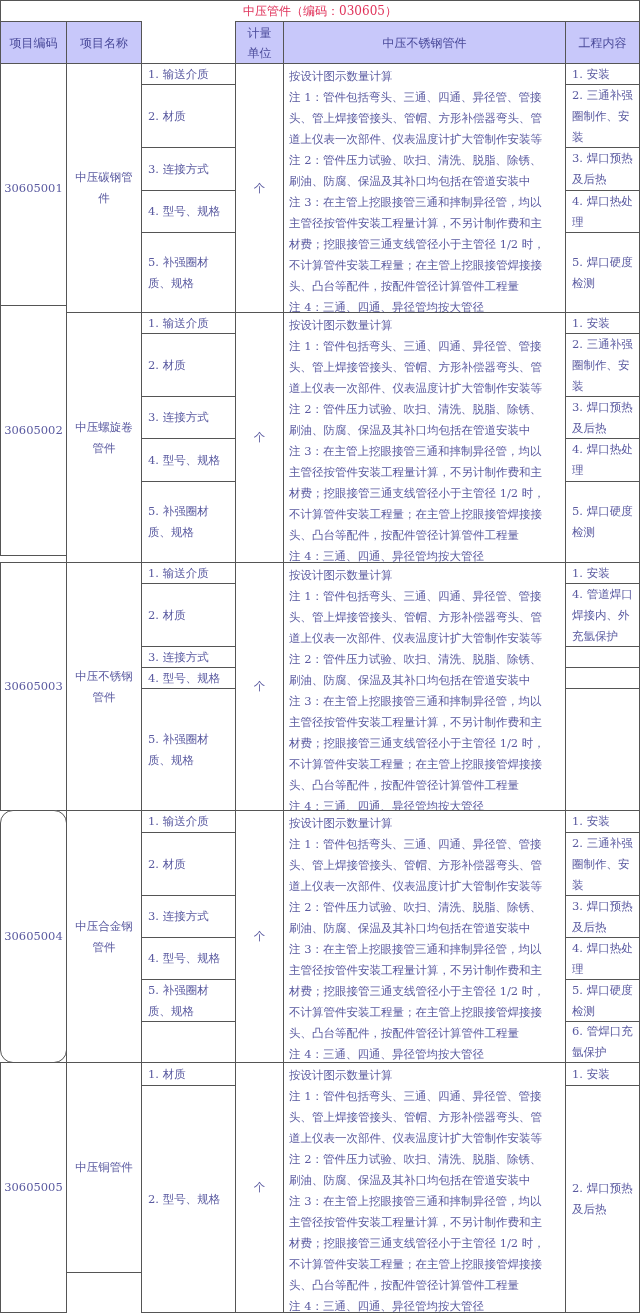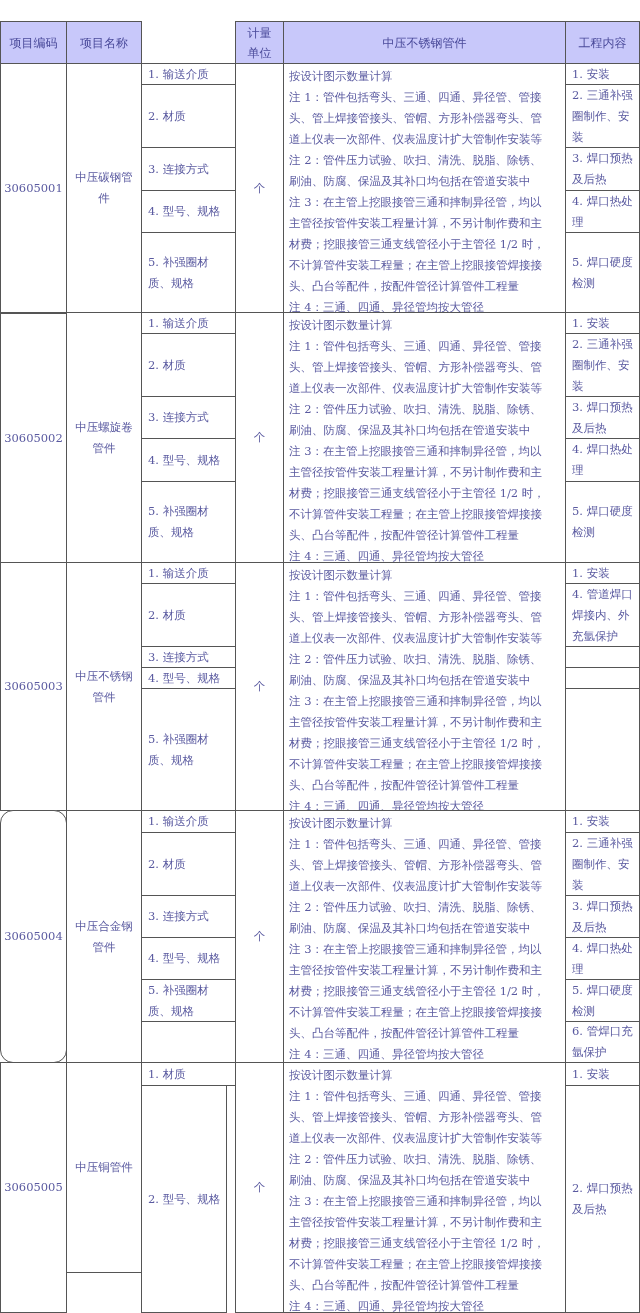"中压管件（编码：030605）" div.title-bar { html: none -> <div>中压管件（编码：030605）</div> }
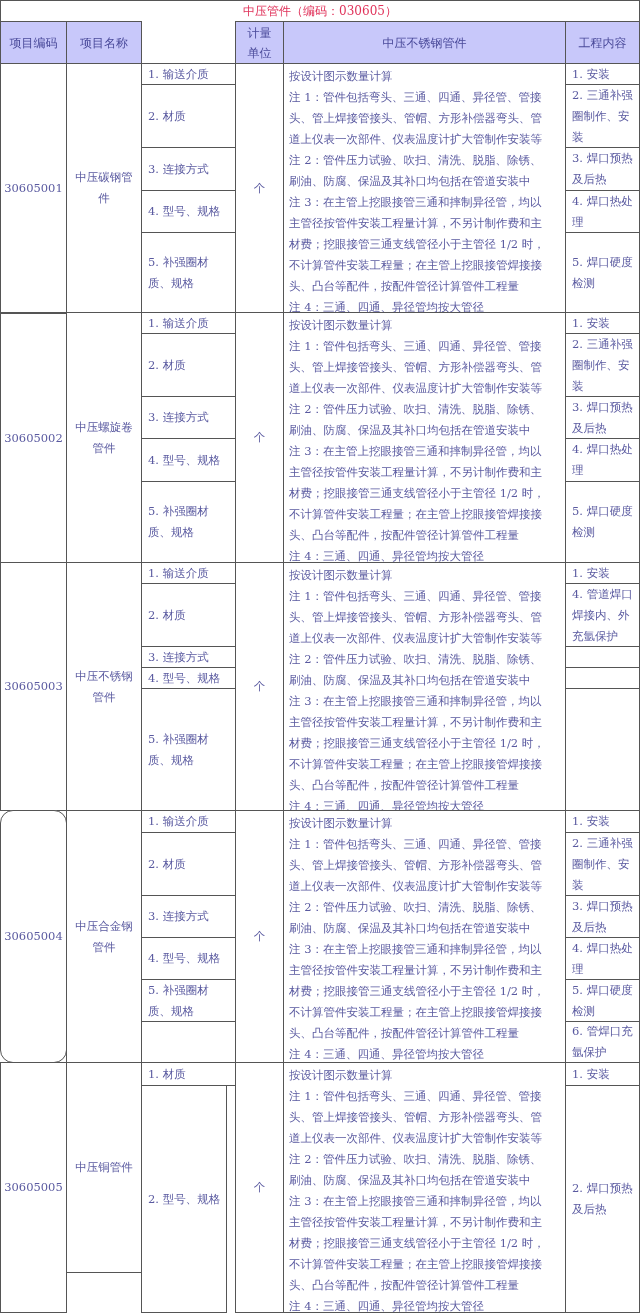"30605002" div.abs { top: 313px -> 305px }
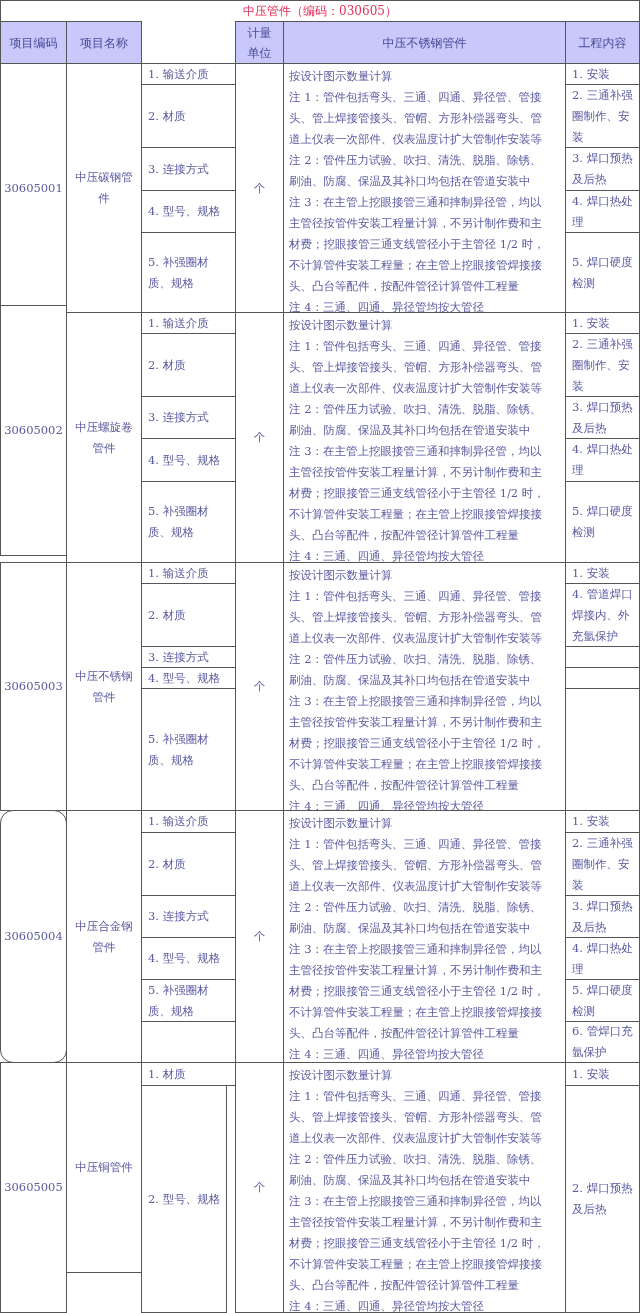"2. 型号、规格" div.abs { width: 86px -> 95px }
